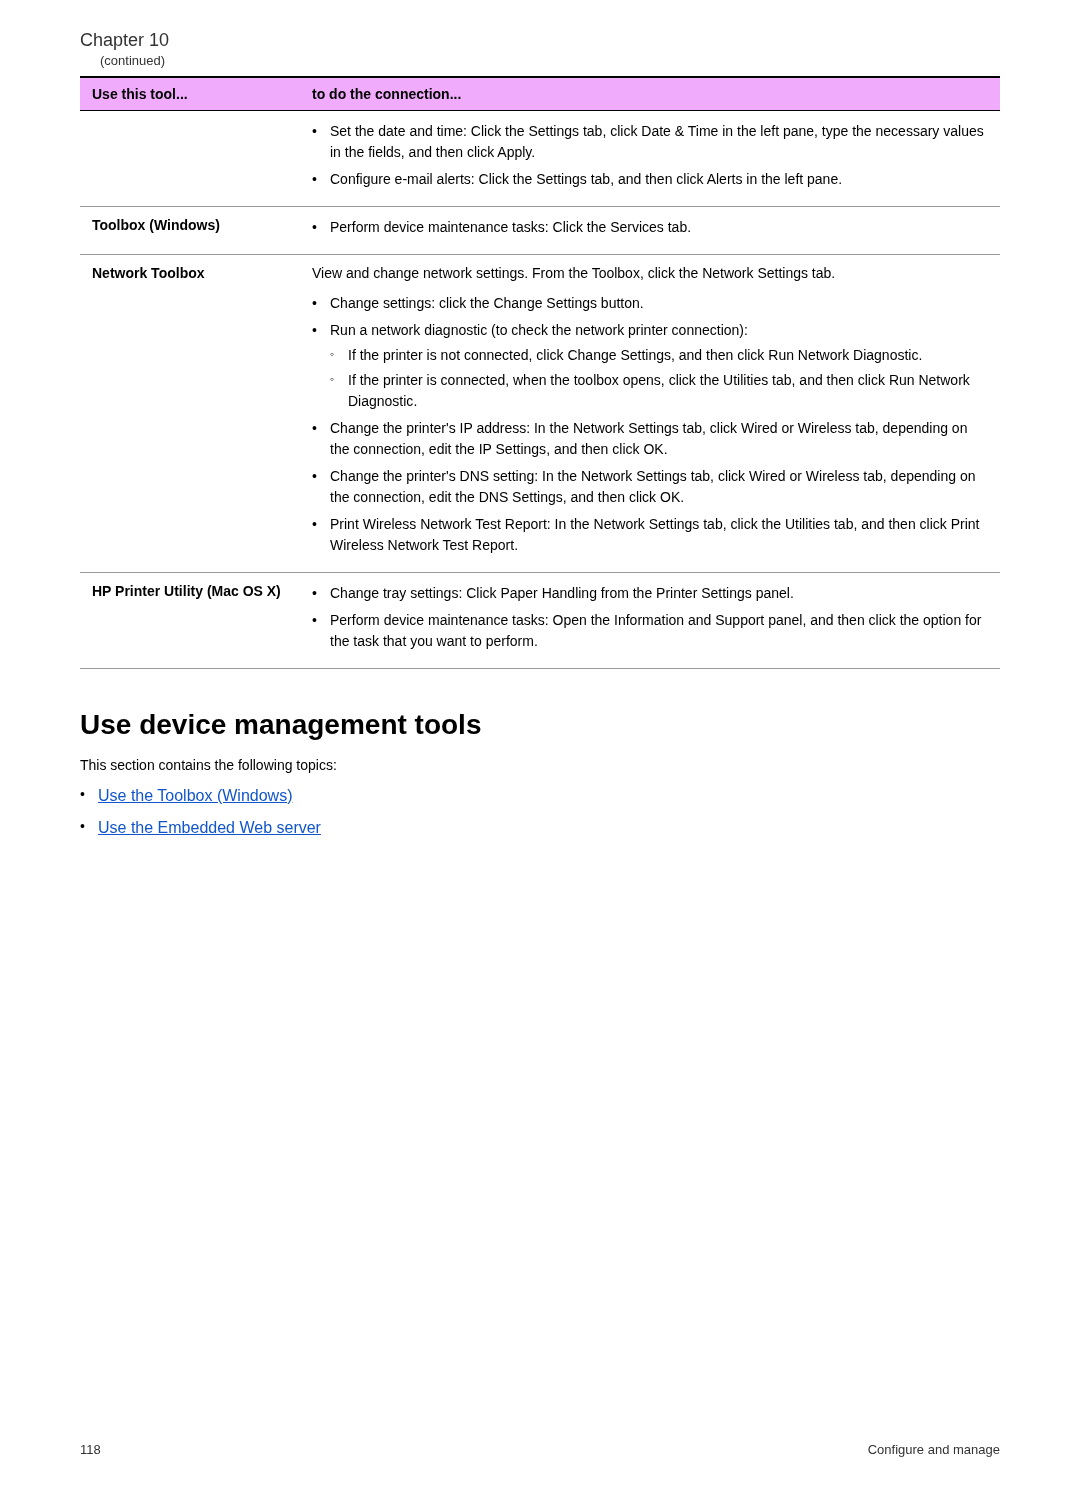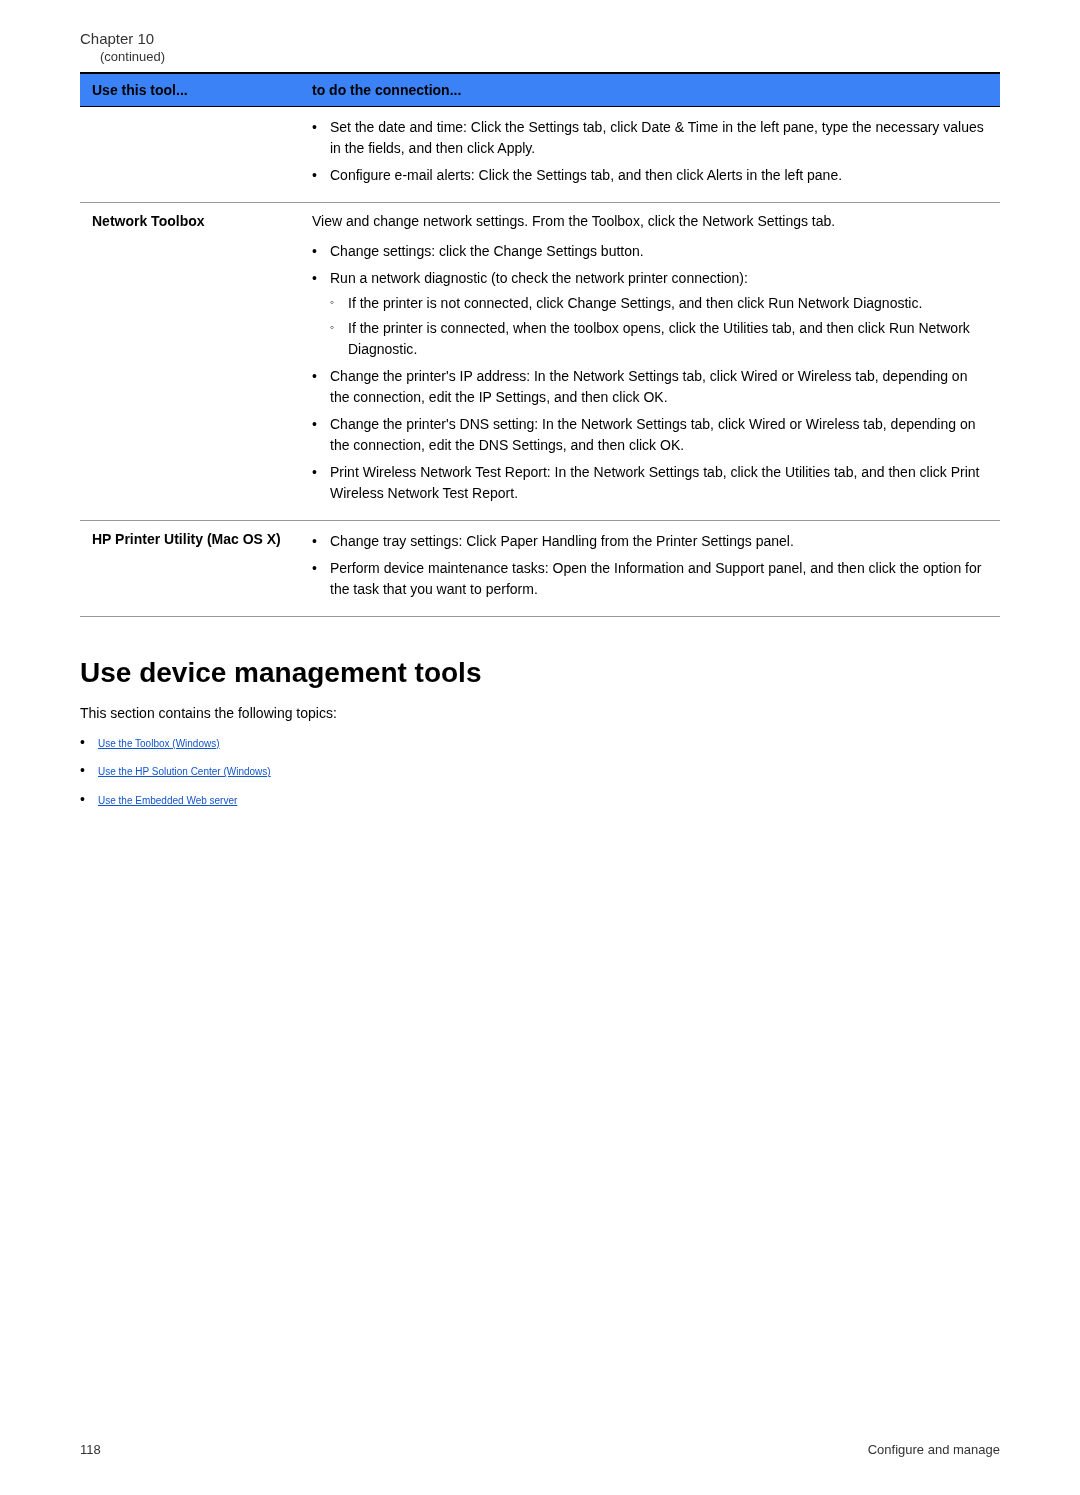"Chapter 10" .chapter-label { font-size: 15px -> 18px }
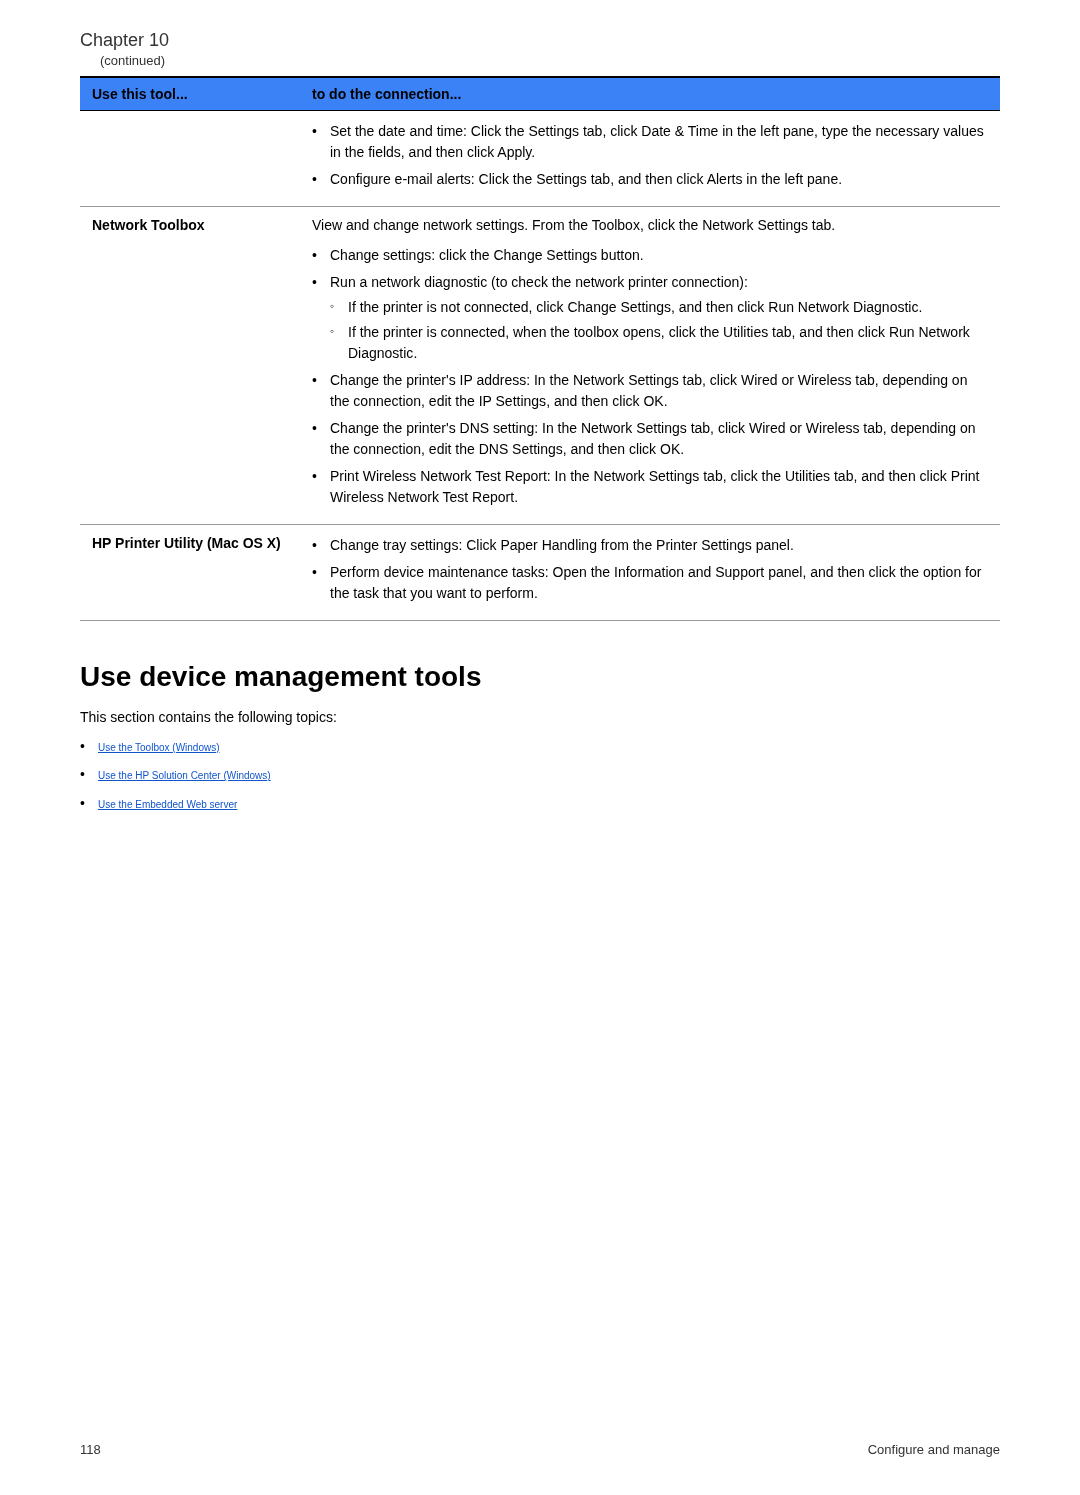"Use this tool..." .main-table th { background: #3b82f6 -> #f0abfc }
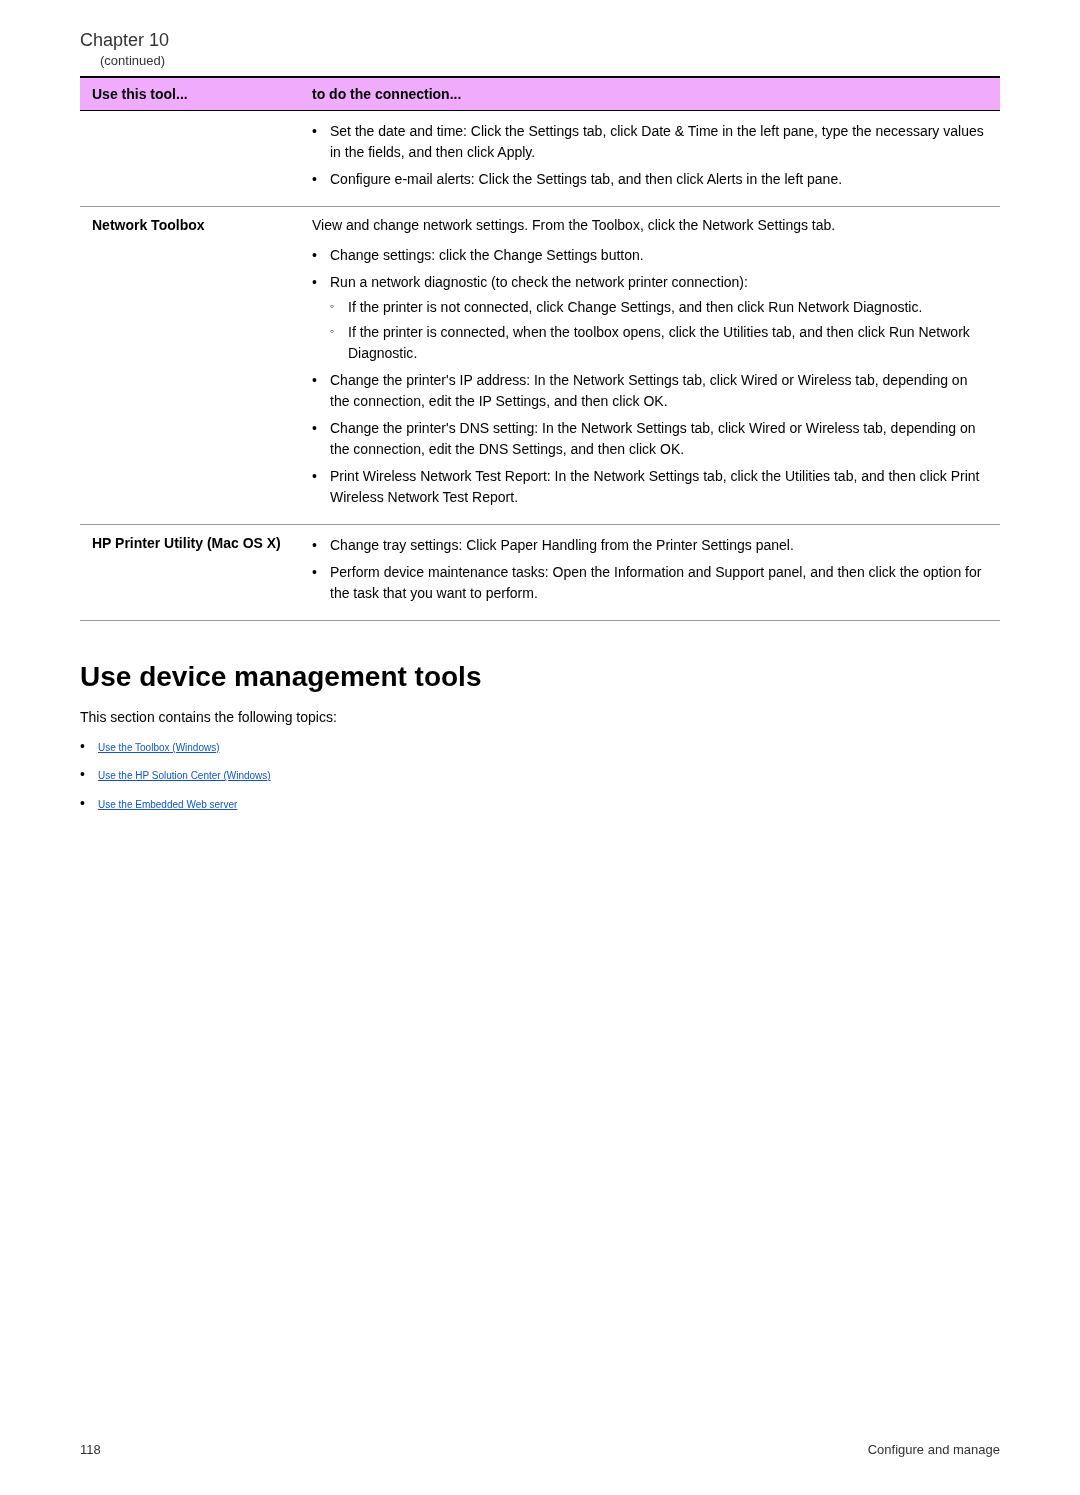"Toolbox (Windows)" tr { html: none -> <tr> <td>Toolbox (Windows)</td> <td> <ul> <li><b>Perform device maintenance tasks:</b> Click the <b>Services</b> tab.</li> </ul> </td> </tr> }
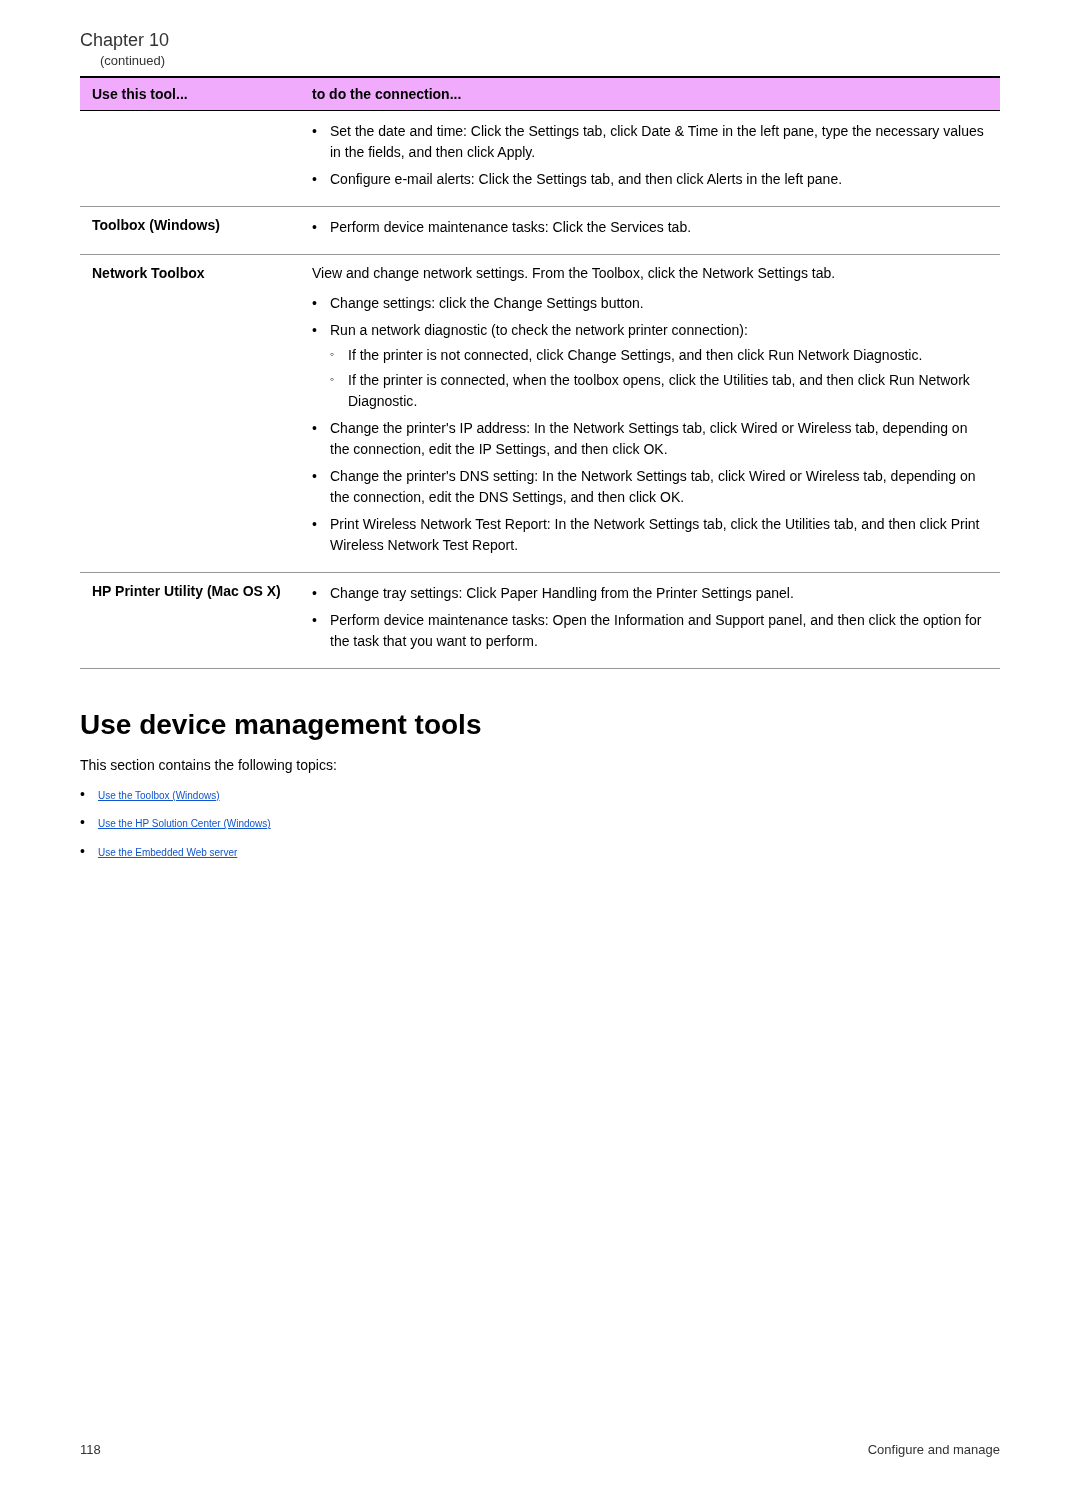"Use the Toolbox (Windows)" .link-list li a { font-size: 10px -> 16px }
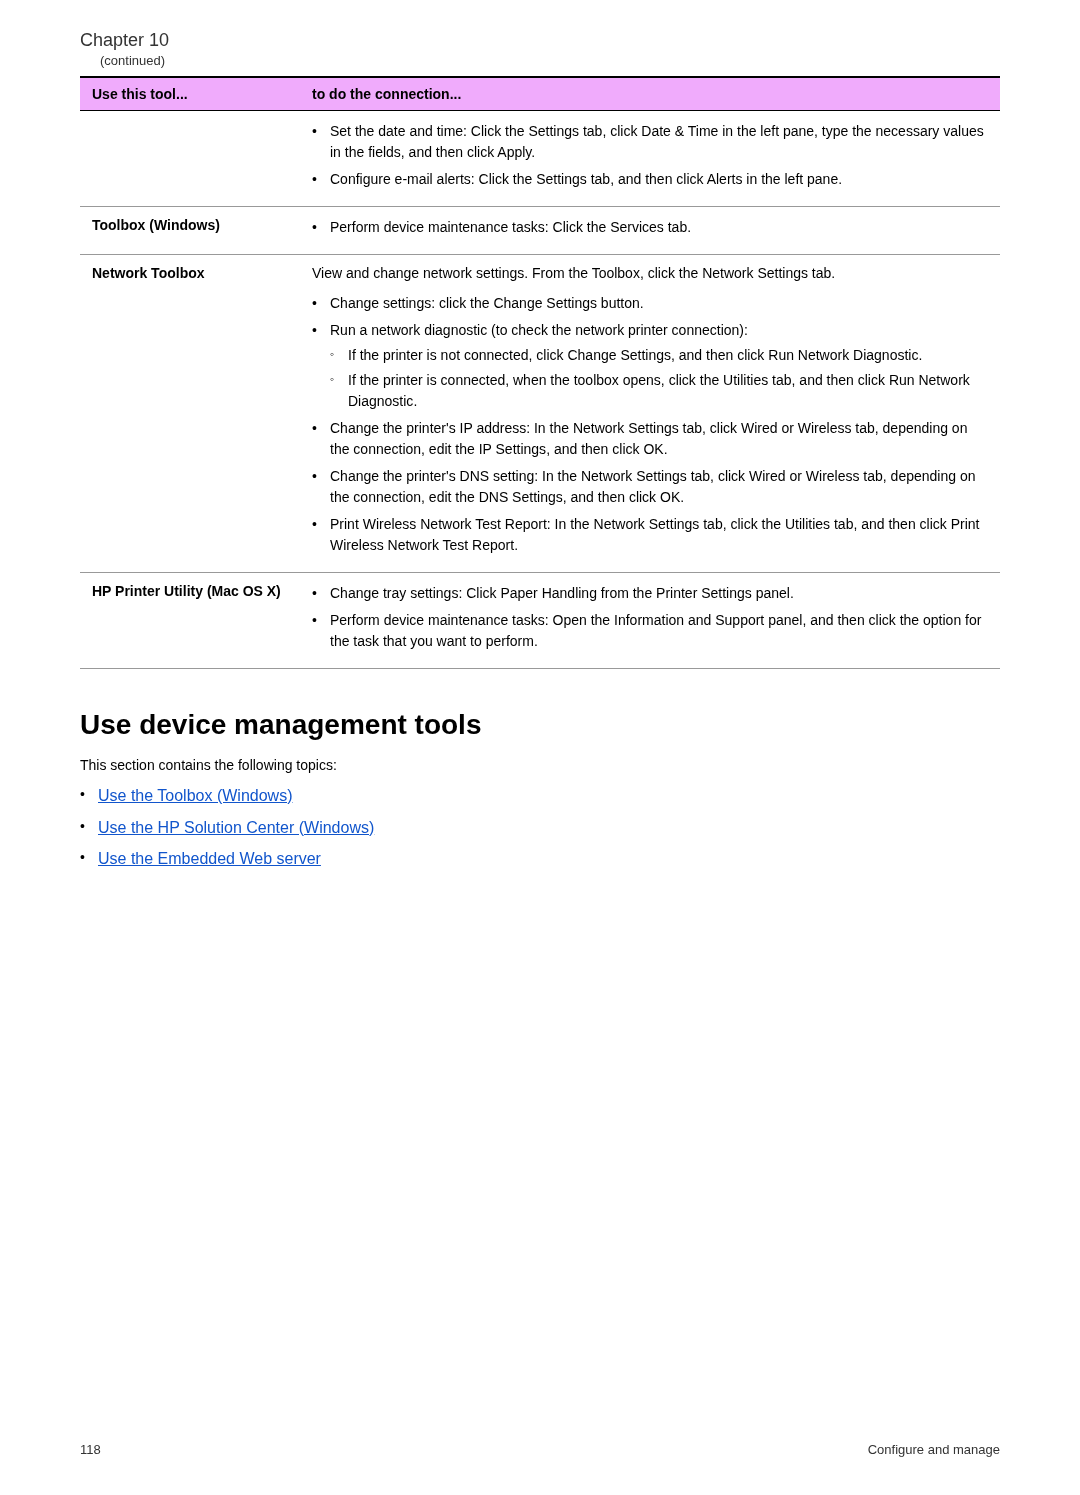"Use the HP Solution Center" li { html: <li><a>Use the HP Solution Center (Windows)</a></li> -> none }
